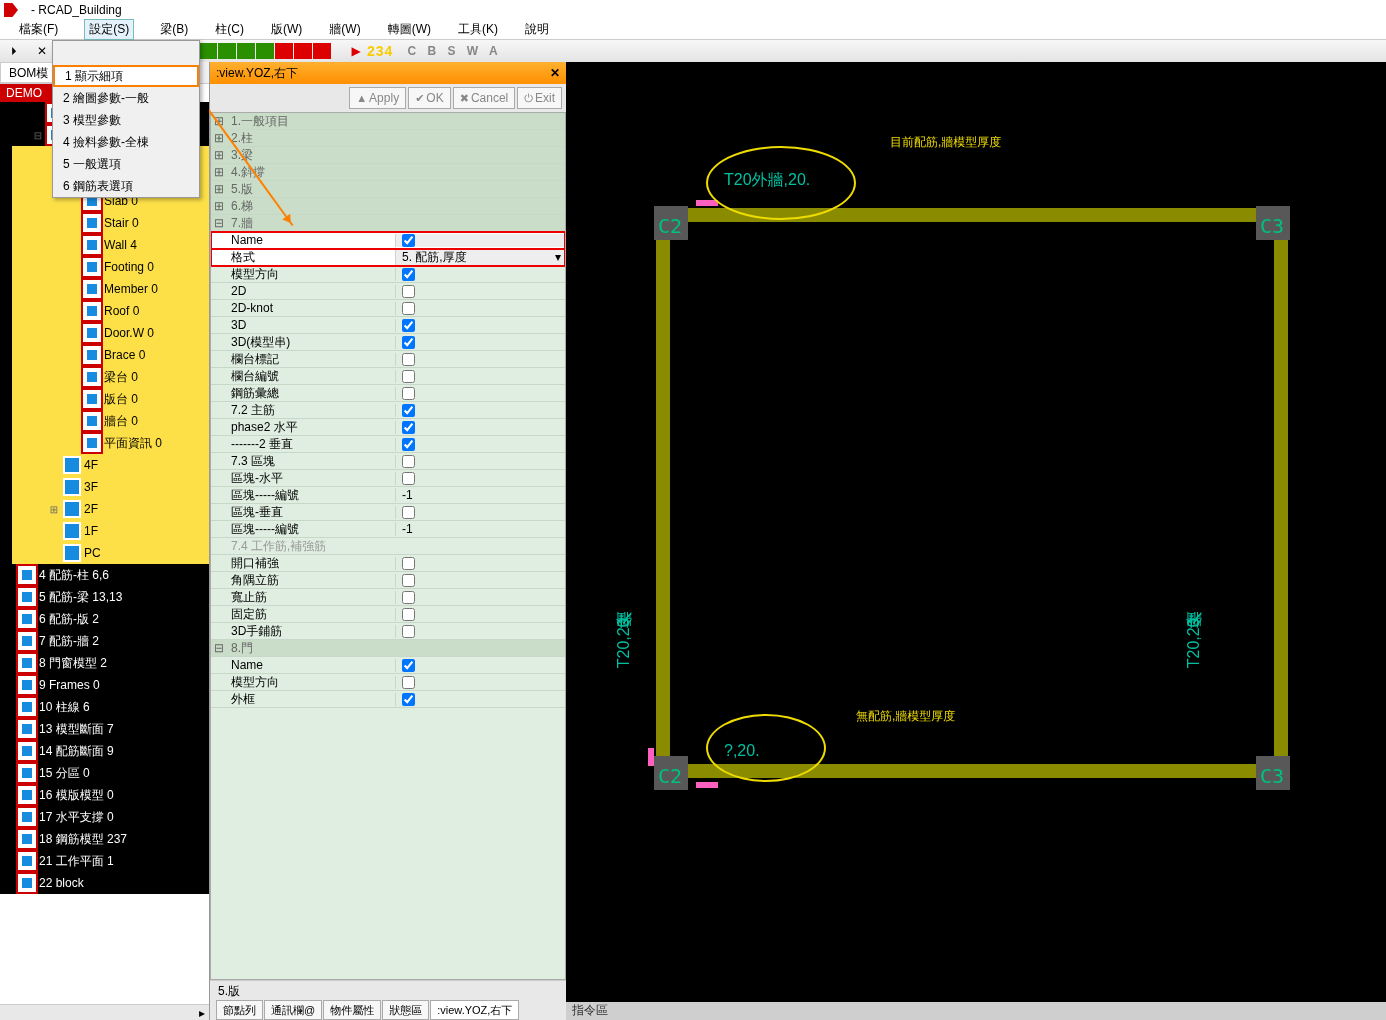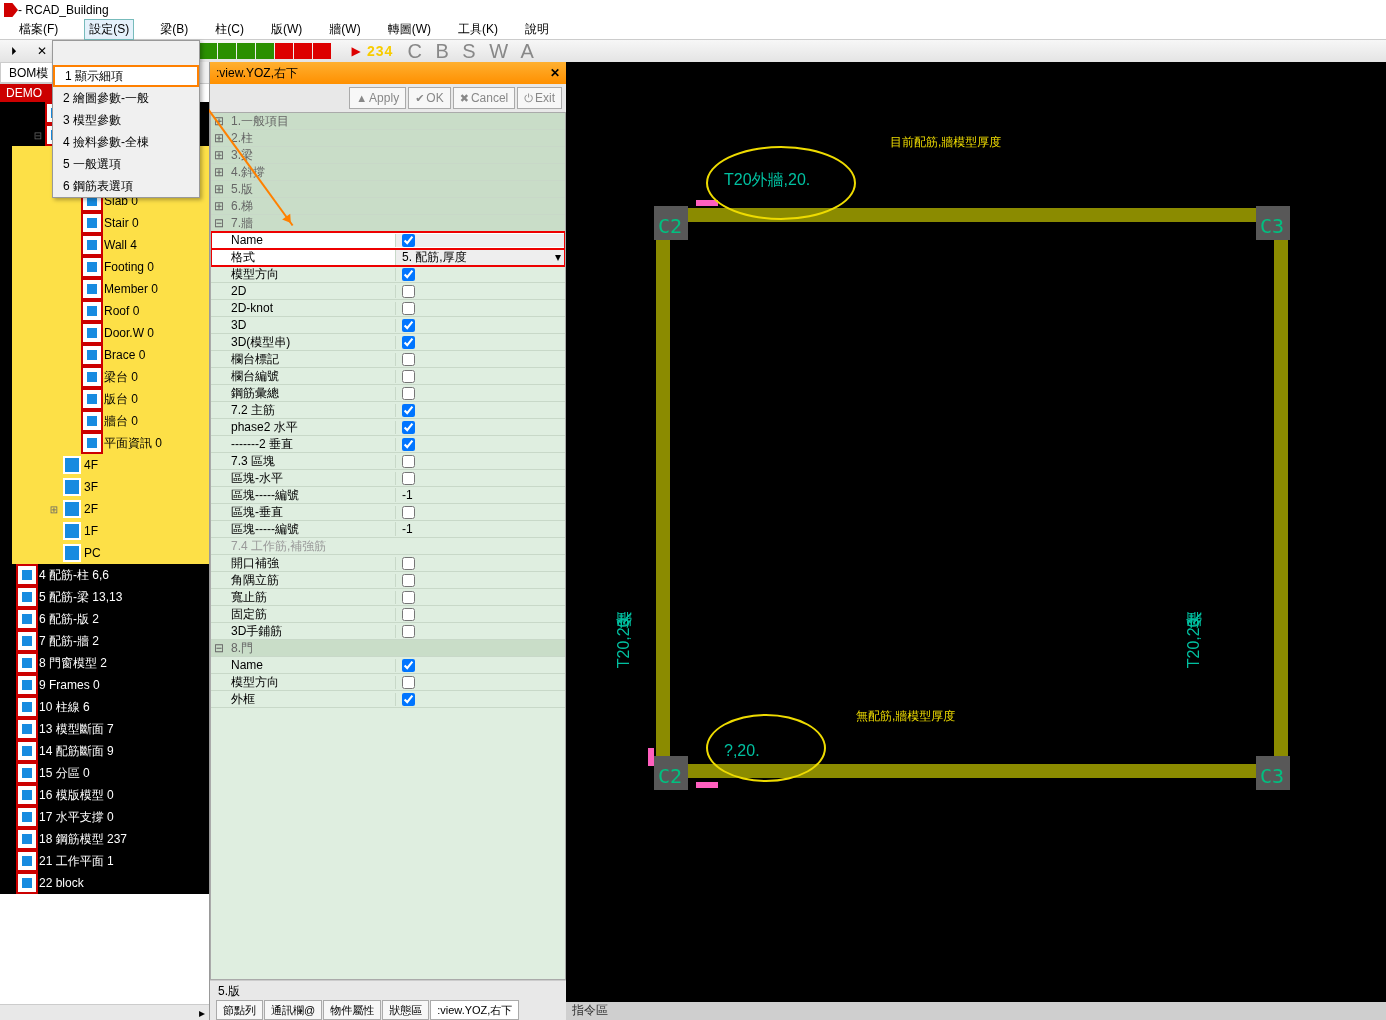"- RCAD_Building" .titlebar { gap: 0 -> 13px }
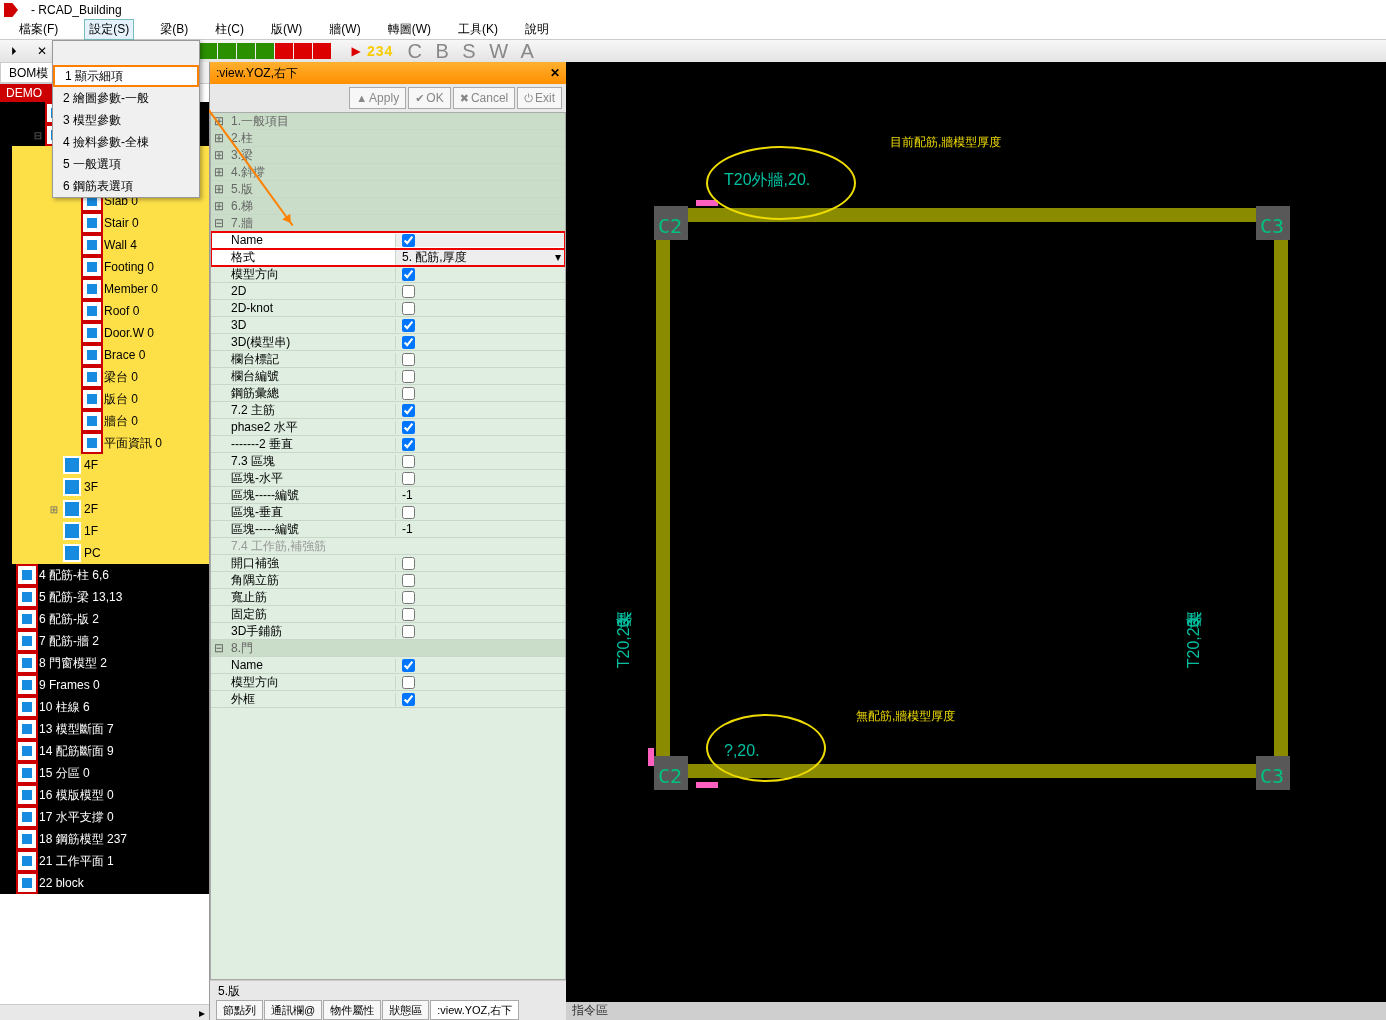"C B S W A" .tbcbs { font-size: 20px -> 12px; font-weight: normal -> bold }
